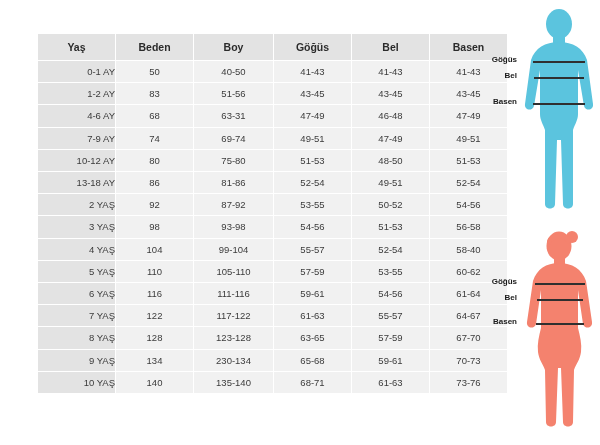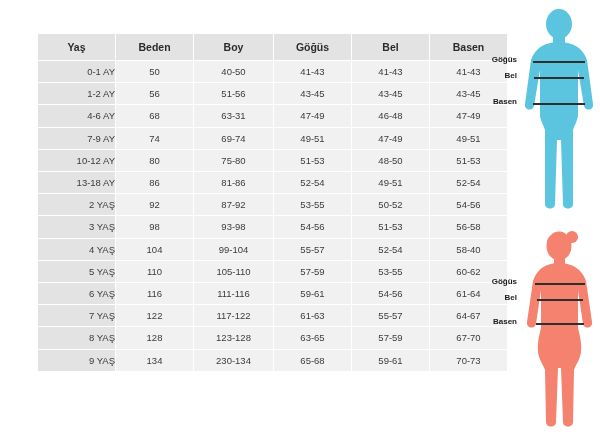"56" td { text: 56 -> 83 }
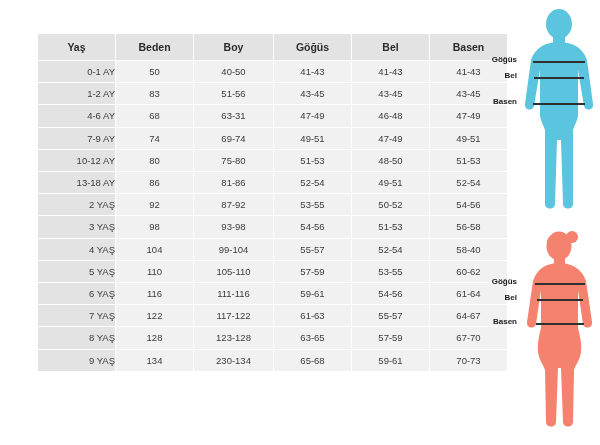"10 YAŞ" tr { html: none -> <tr> <td>10 YAŞ</td> <td>140</td> <td>135-140</td> <td>68-71</td> <td>61-63</td> <td>73-76</td> </tr> }
